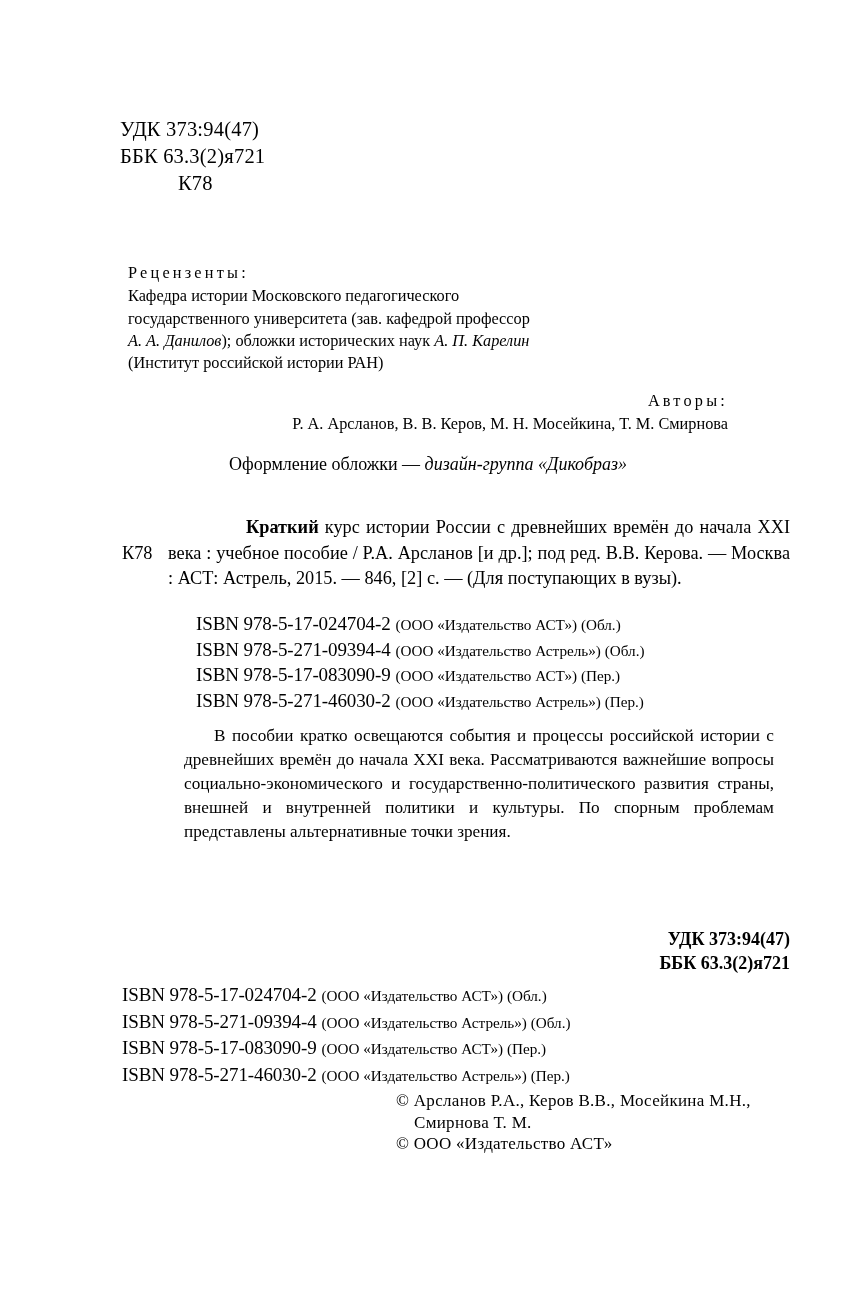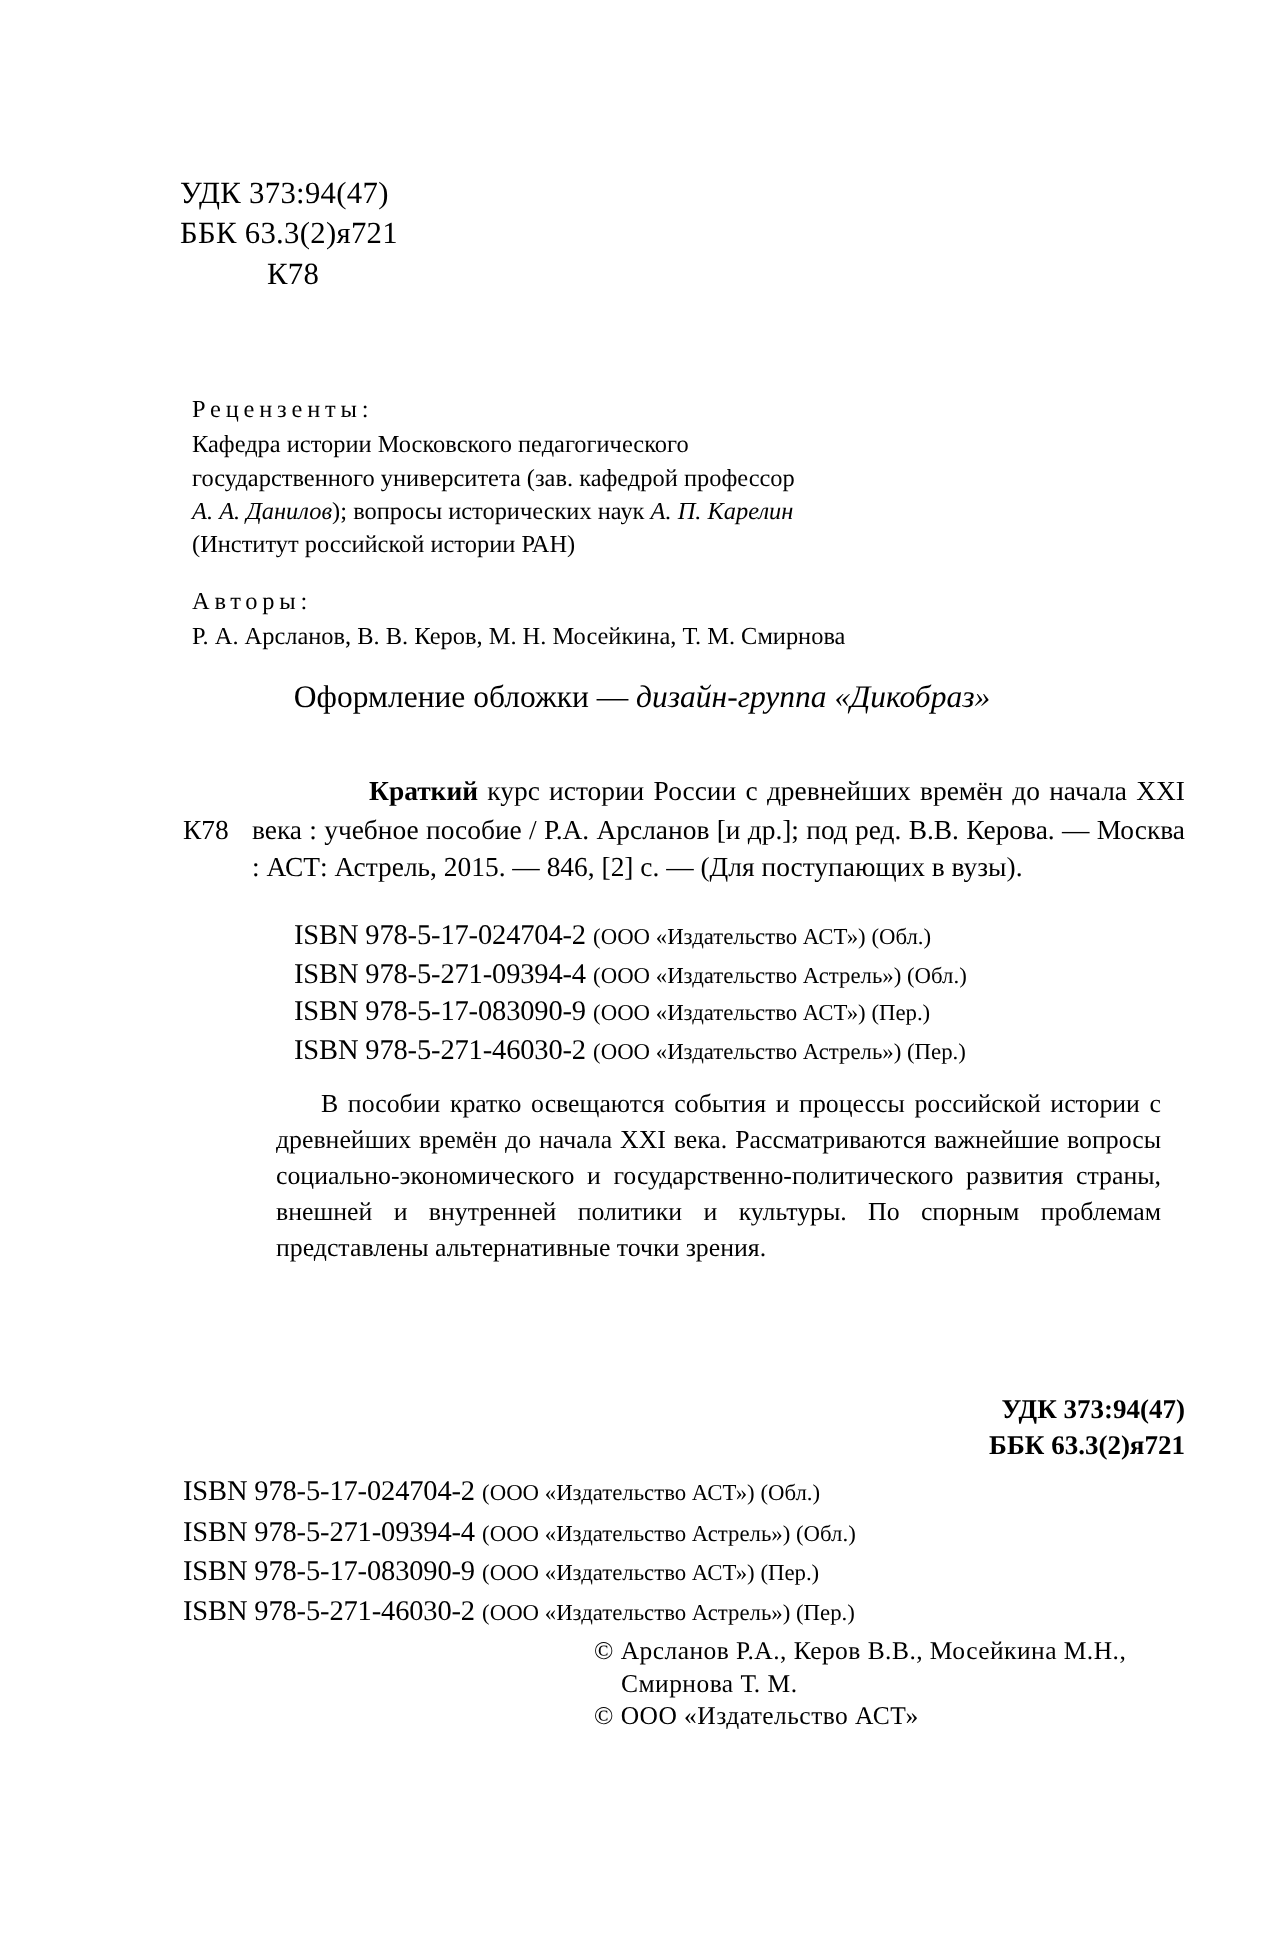"); вопросы исторических наук" span { text: вопросы -> обложки }
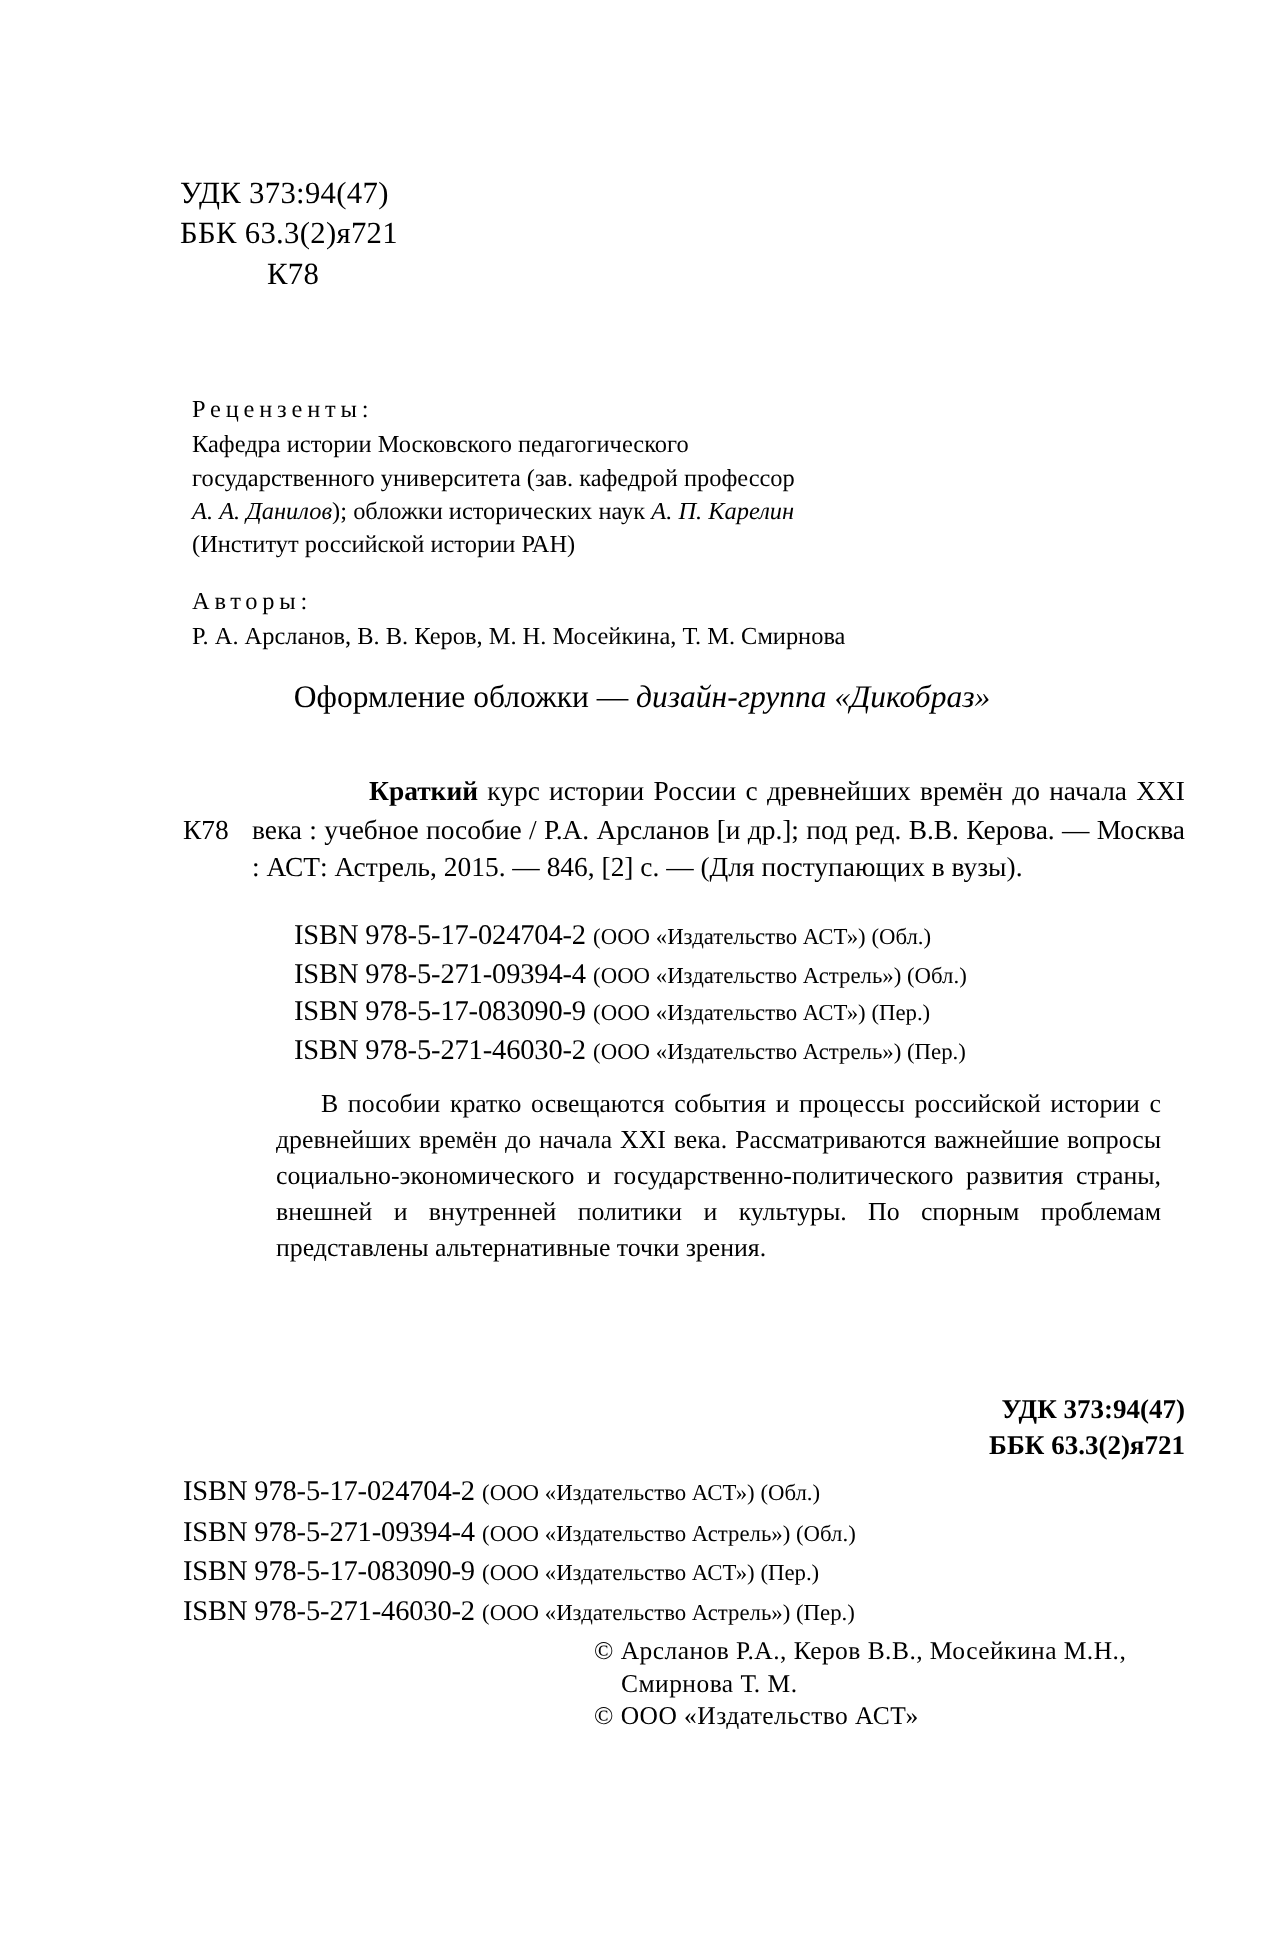"Авторы:" .authors { text-align: left -> right }
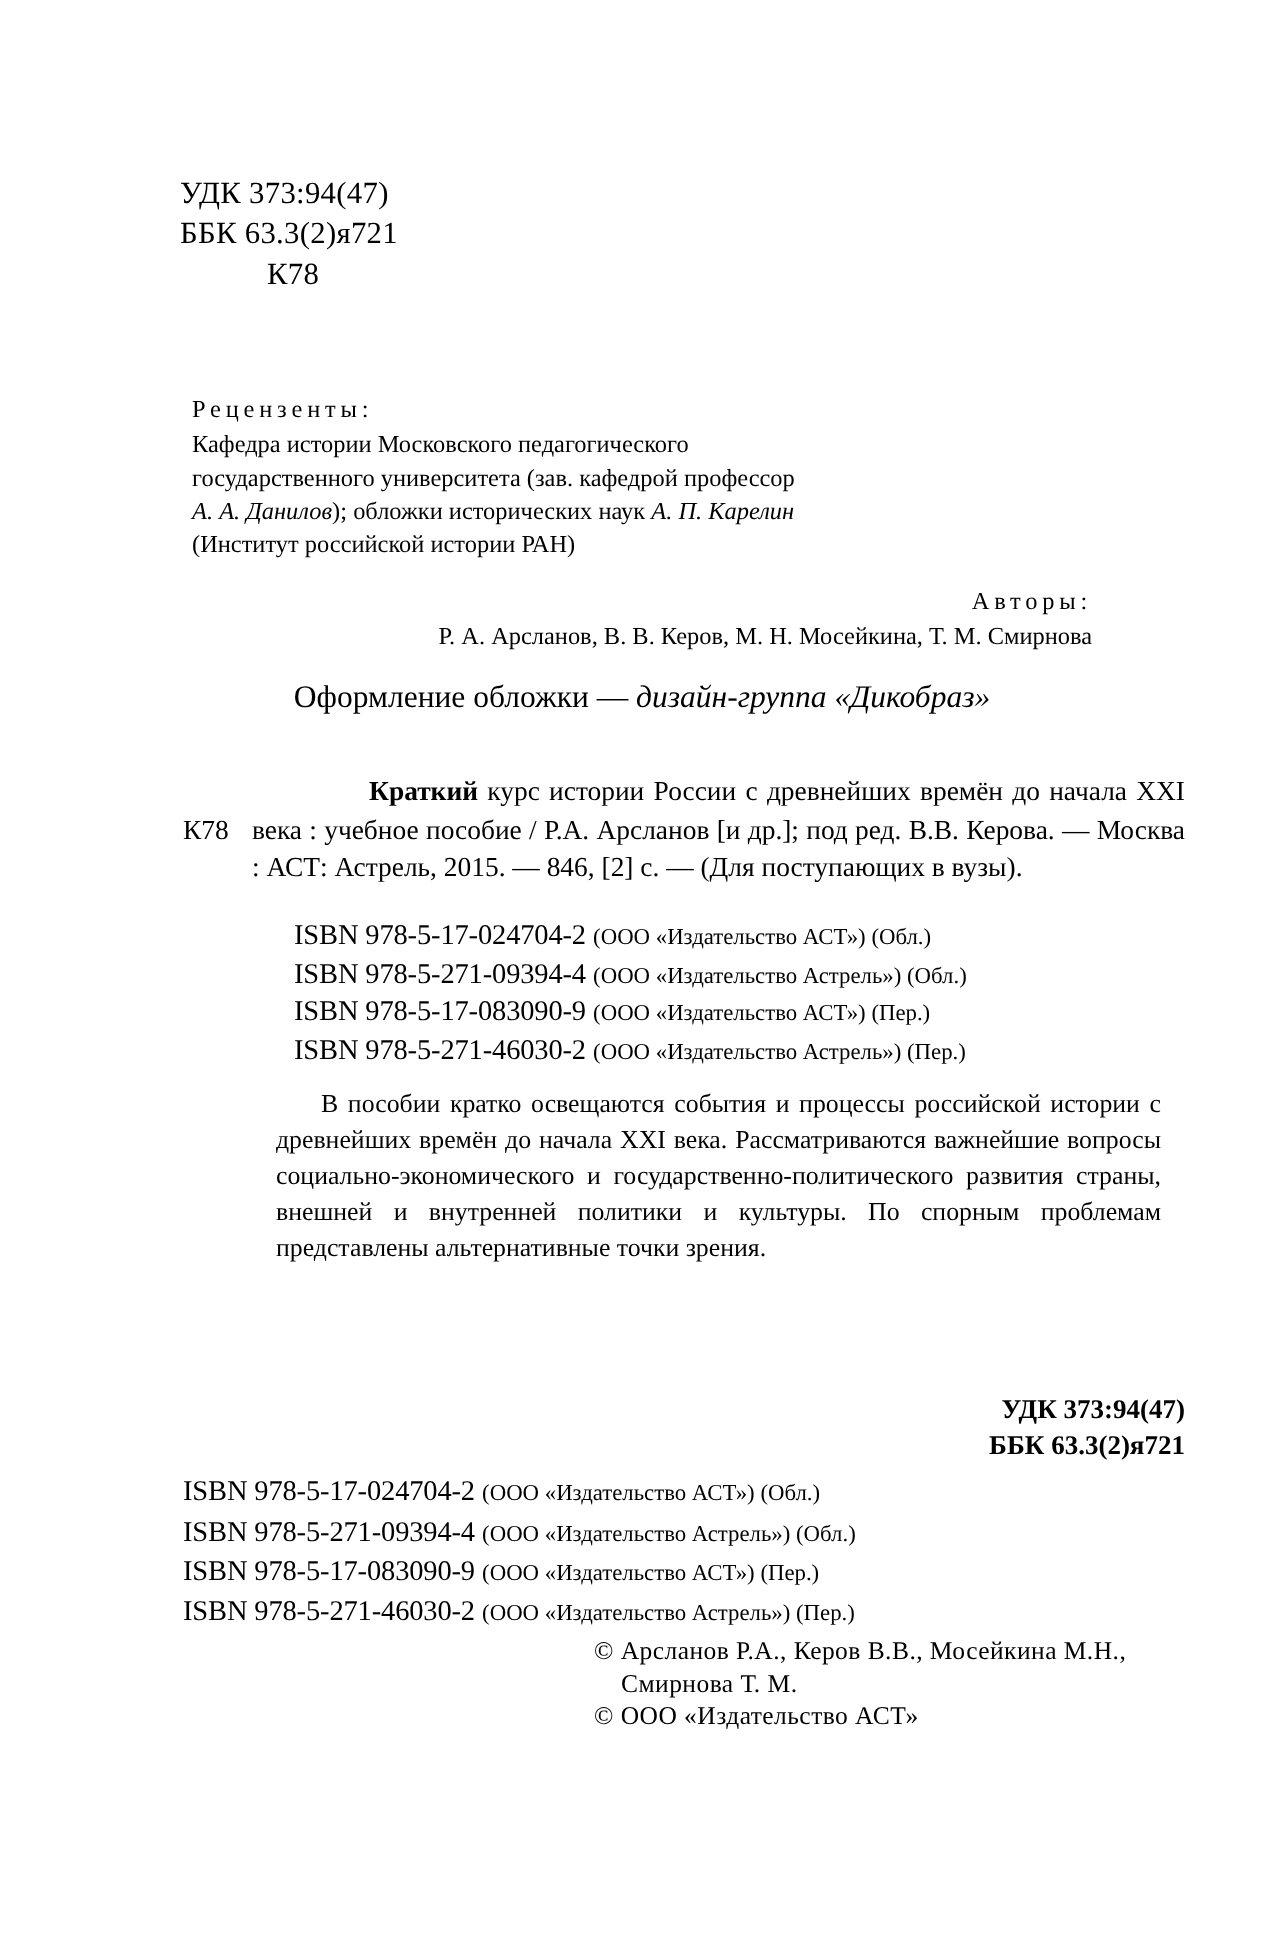"Оформление обложки — дизайн-группа" .cover-design { font-size: 21px -> 18px }
